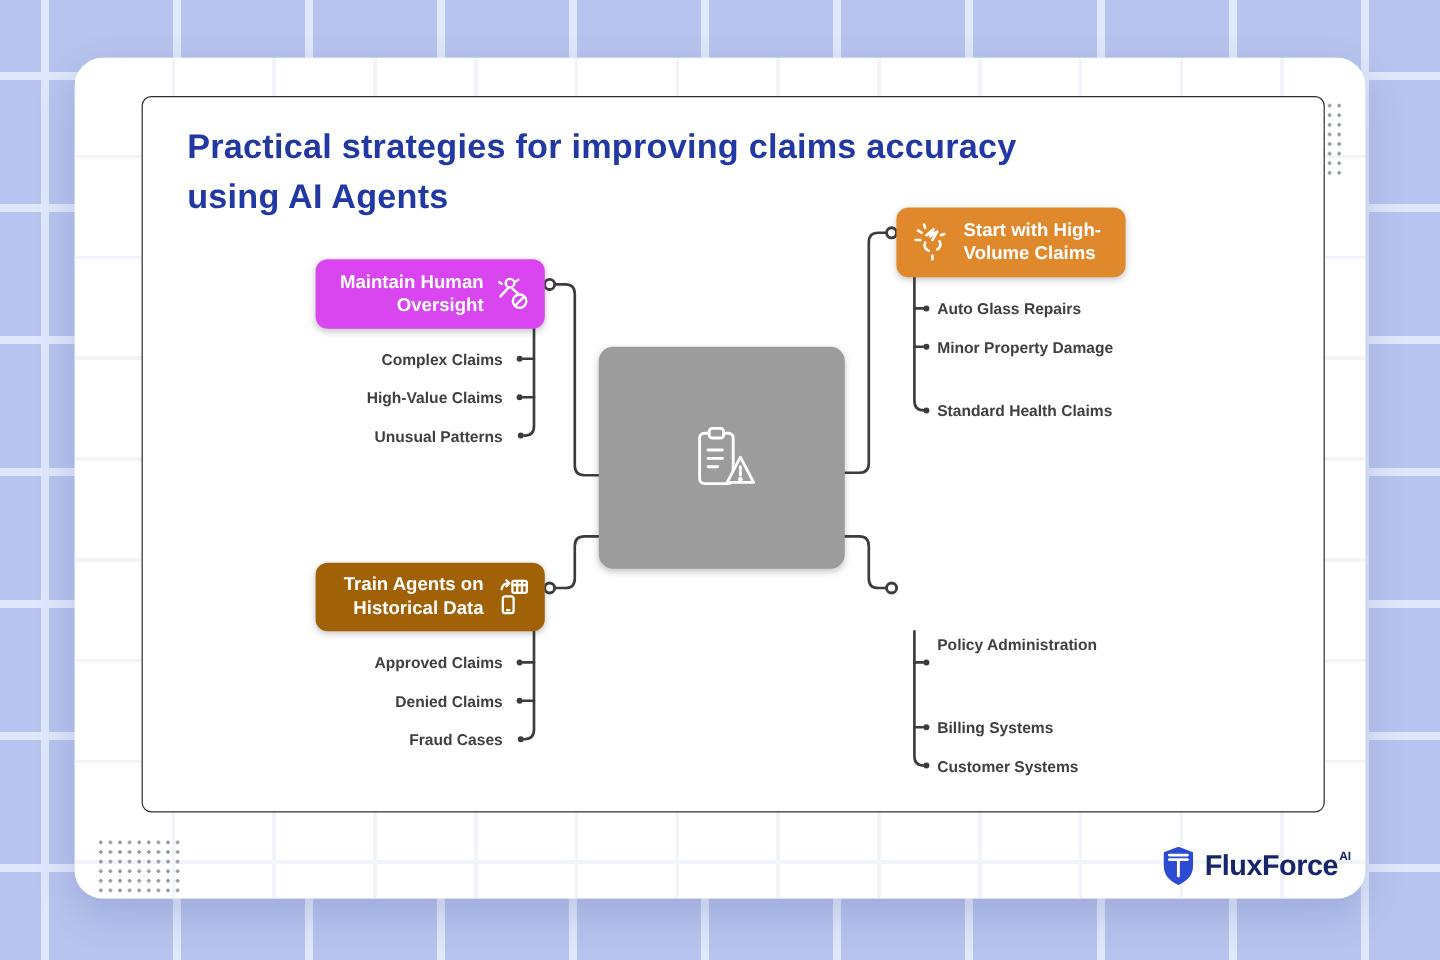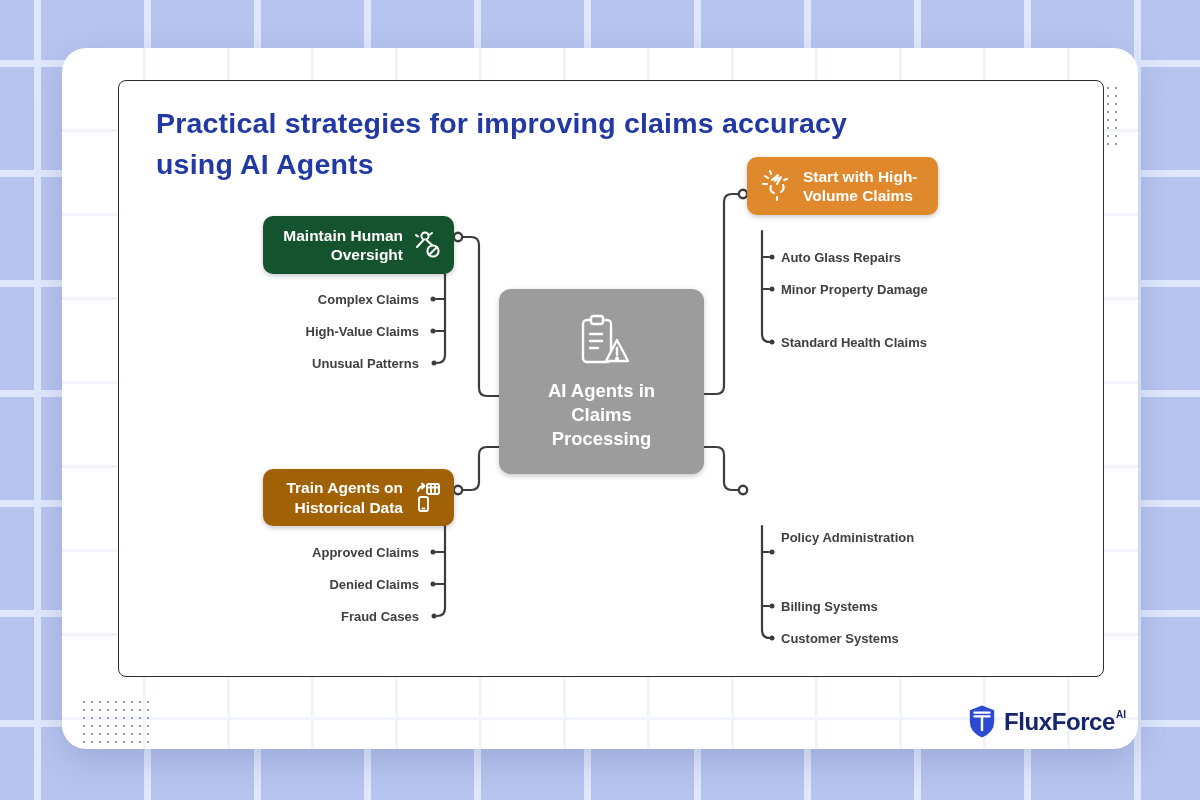"Start with High-Volume Claims" .node-orange { top: 76px -> 92px }
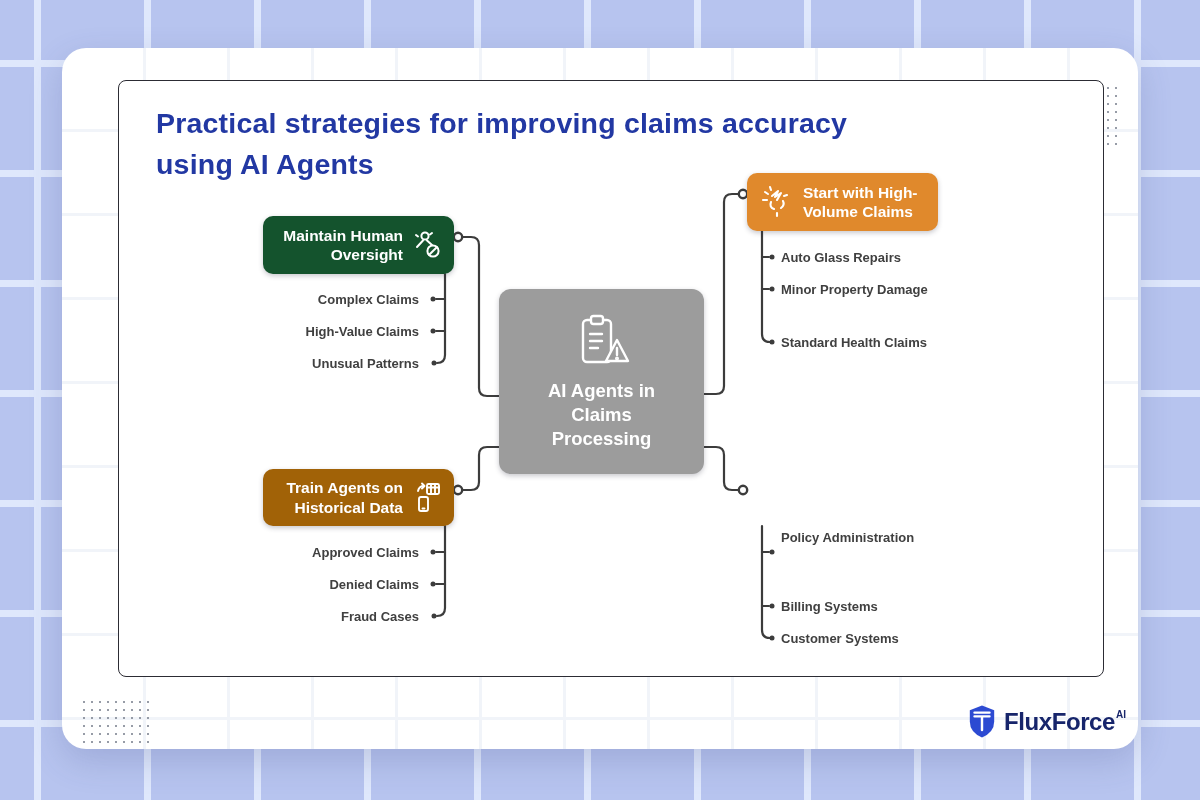"Maintain Human Oversight" div.node { background-color: #14532d -> #d946ef }
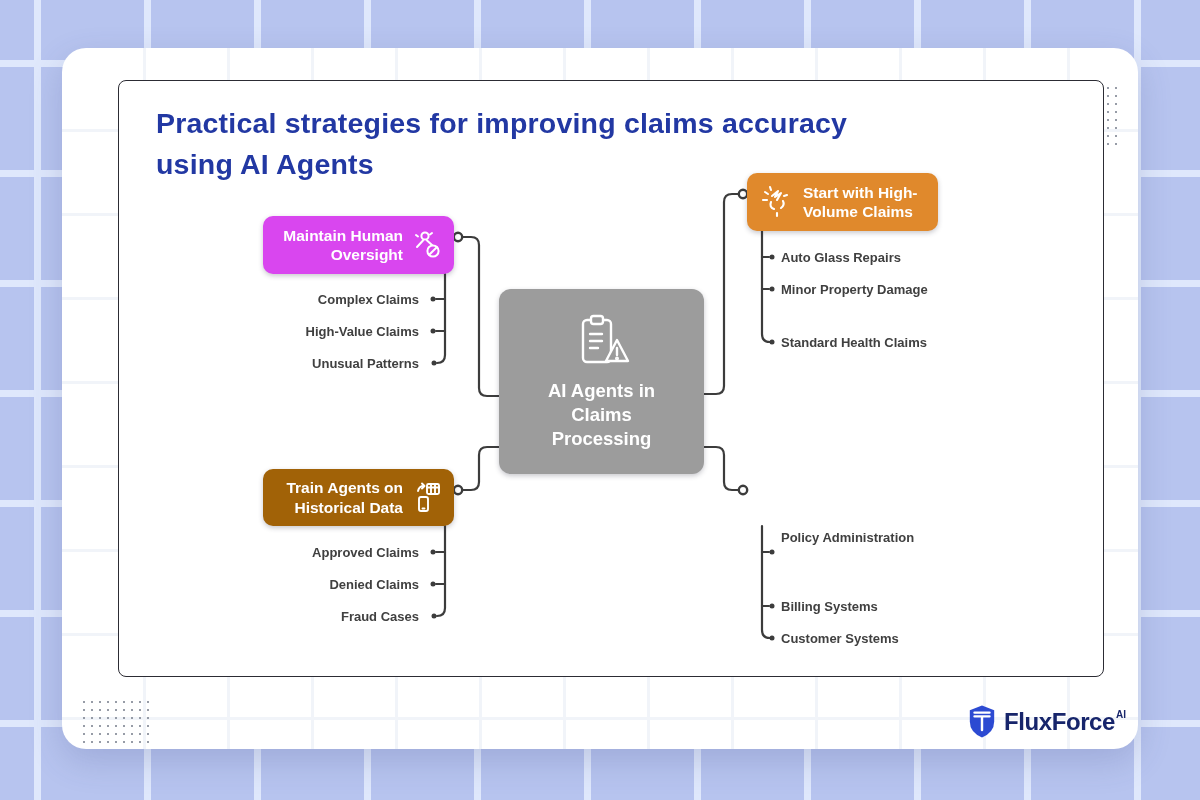"AI Agents in Claims Processing" div.lbl { html: <div>AI Agents in Claims Processing</div> -> none }
